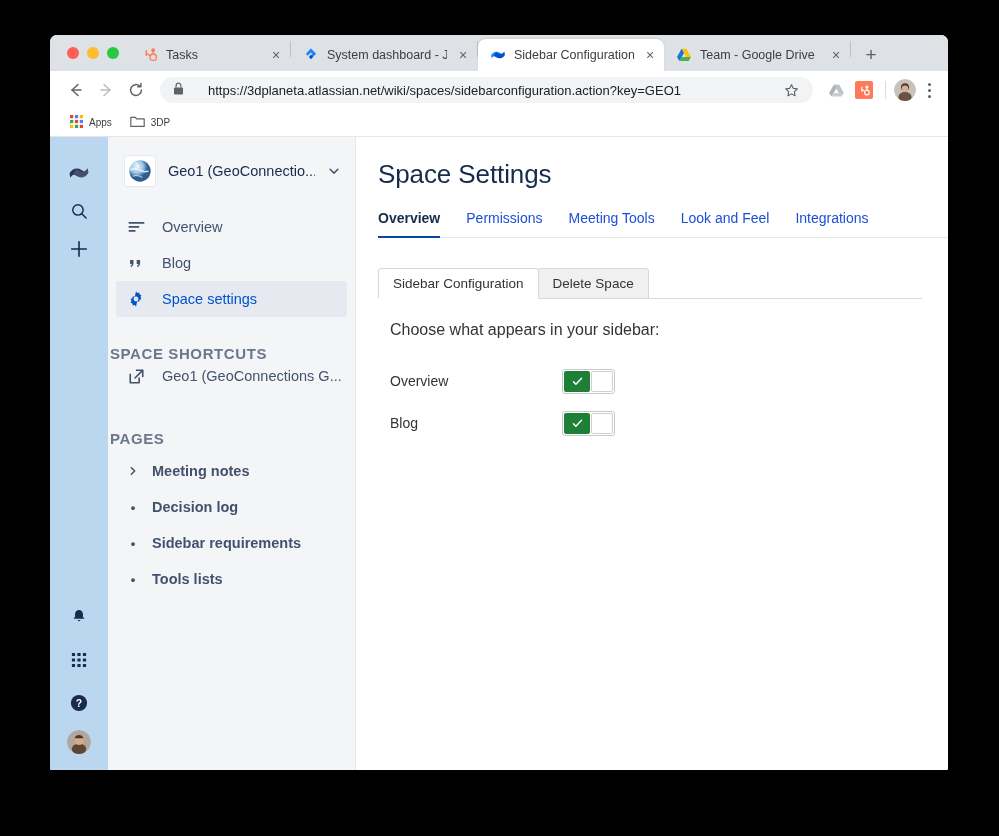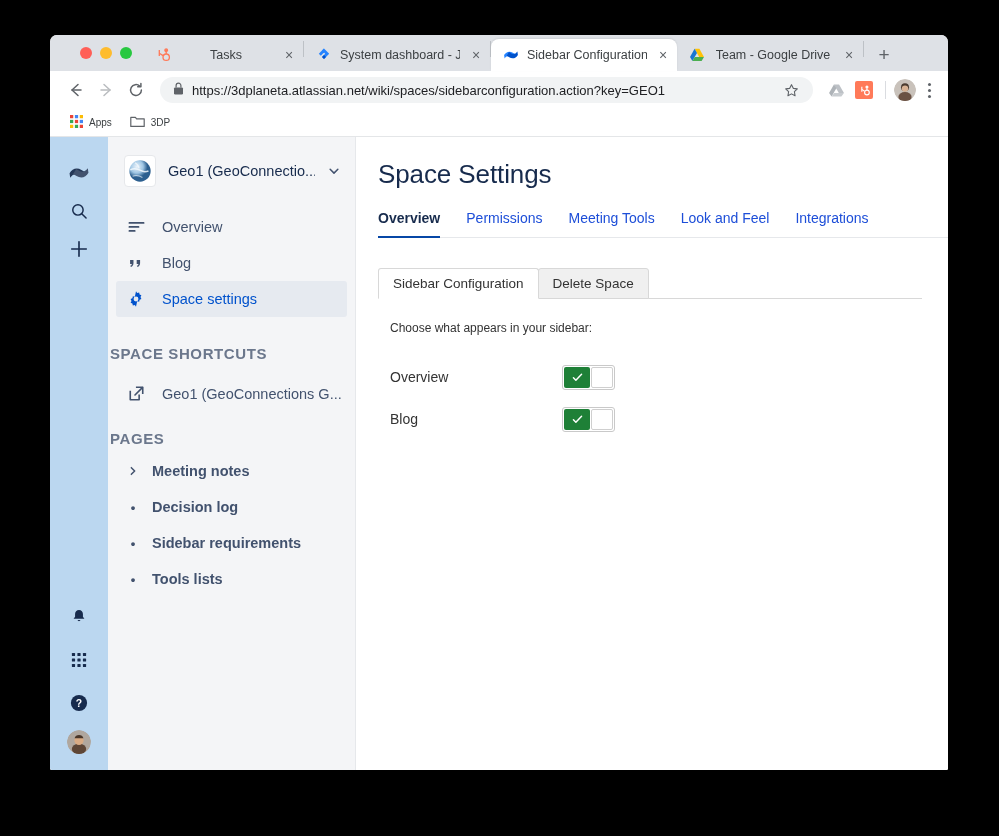"Tasks" .tabstrip { padding-left: 16px -> 3px; text-align: center -> none }
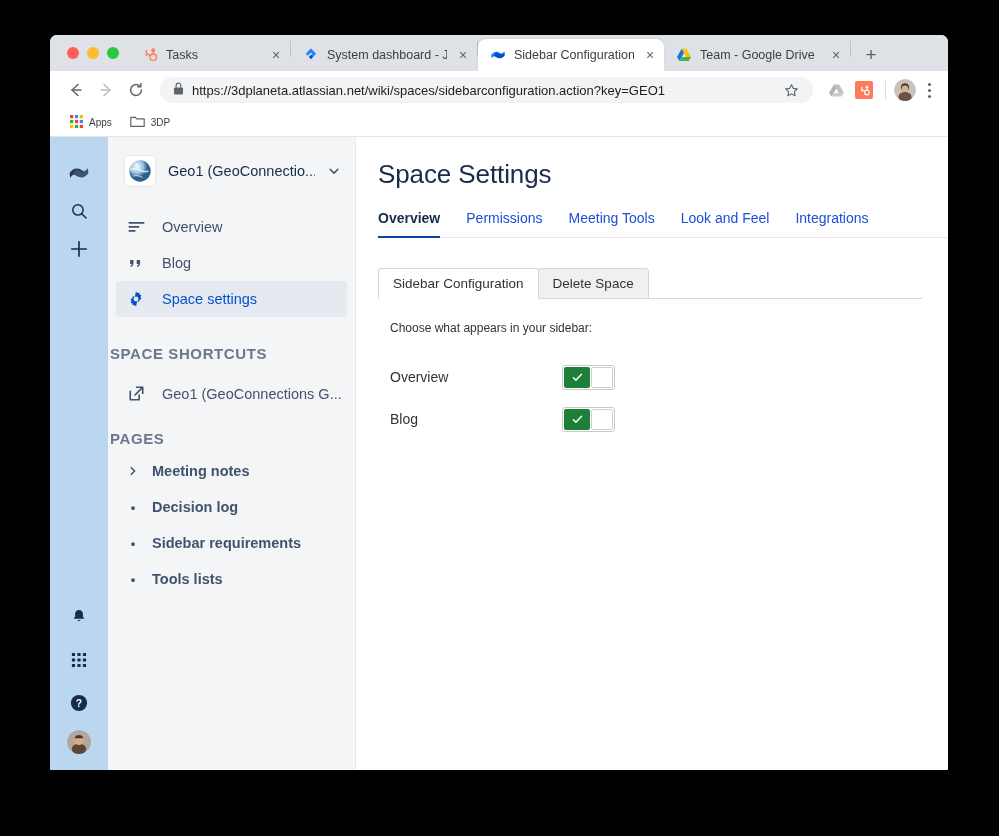"https://3dplaneta.atlassian.net/wiki/spa" .omnibox { gap: 8px -> 24px }
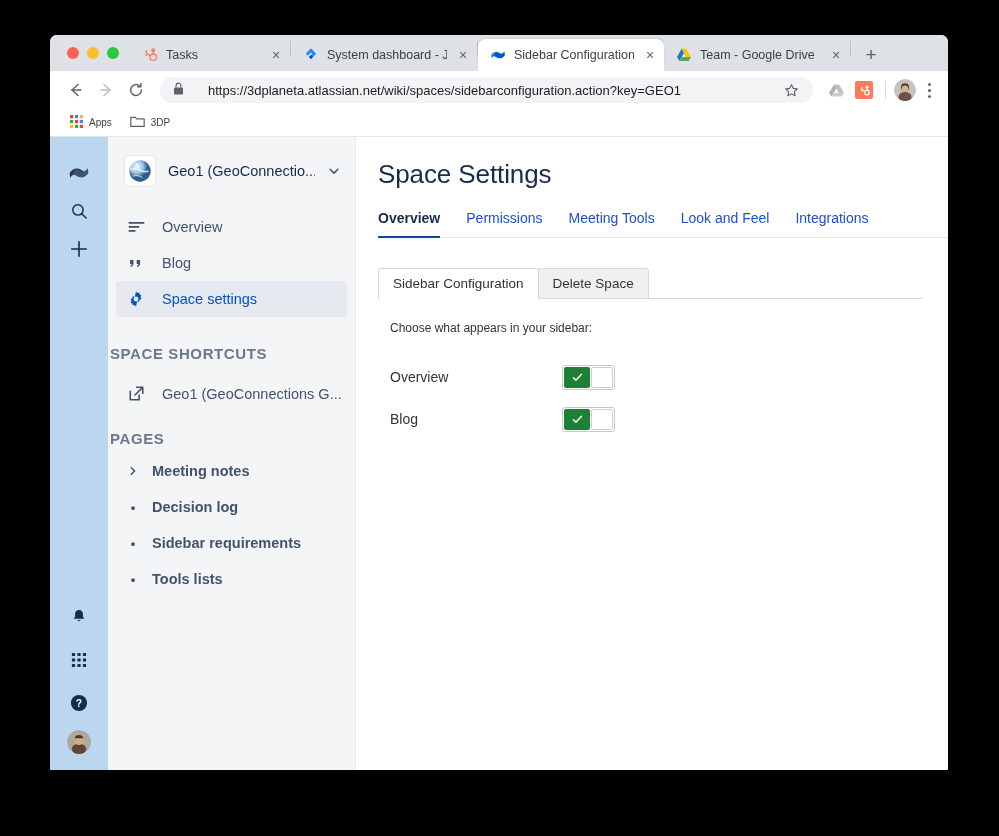"Choose what appears in your" .panel-body .intro { font-size: 12px -> 16px }
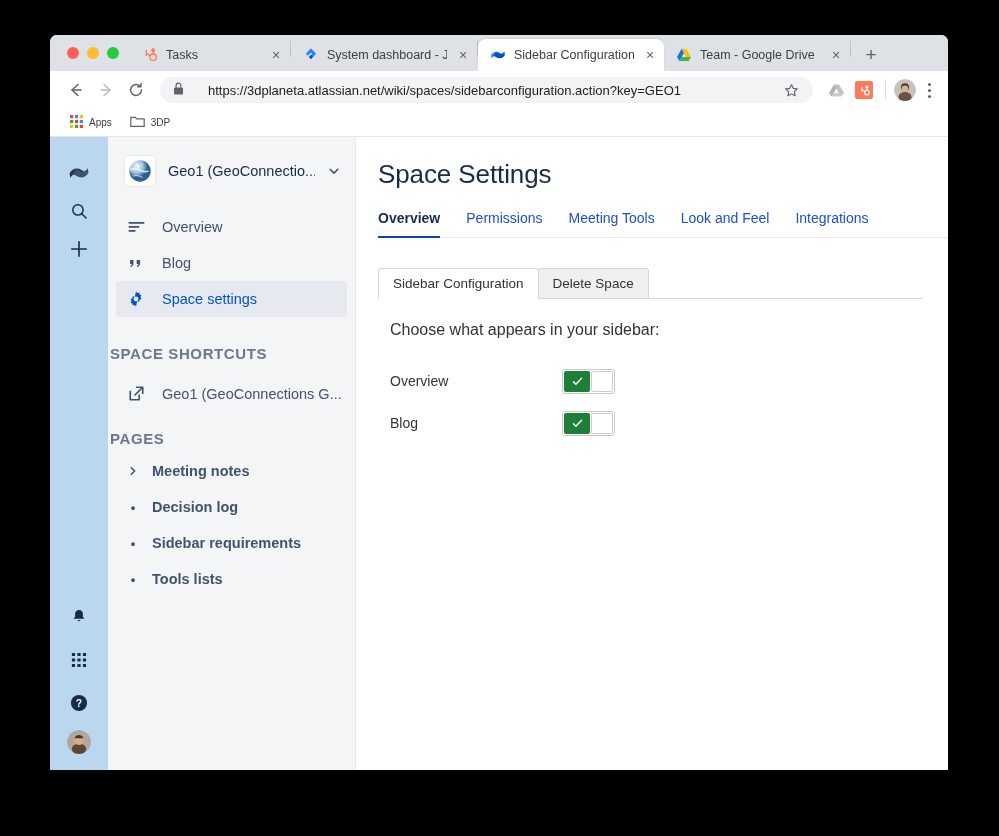"Geo1 (GeoConnections G..." .shortcut-item { align-items: flex-end -> flex-start }
